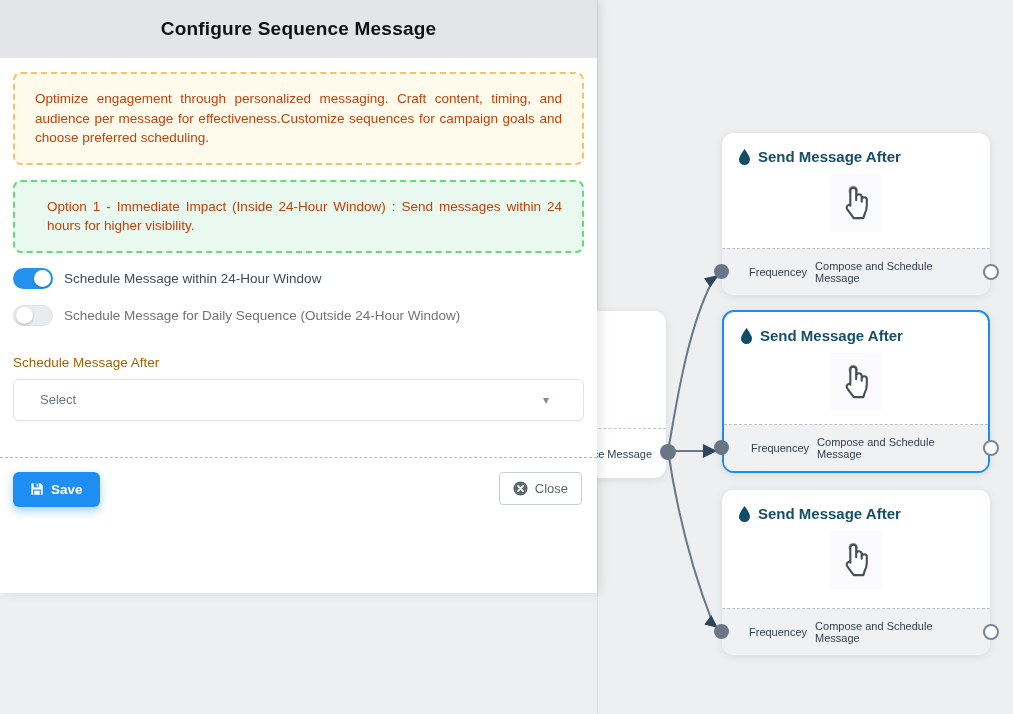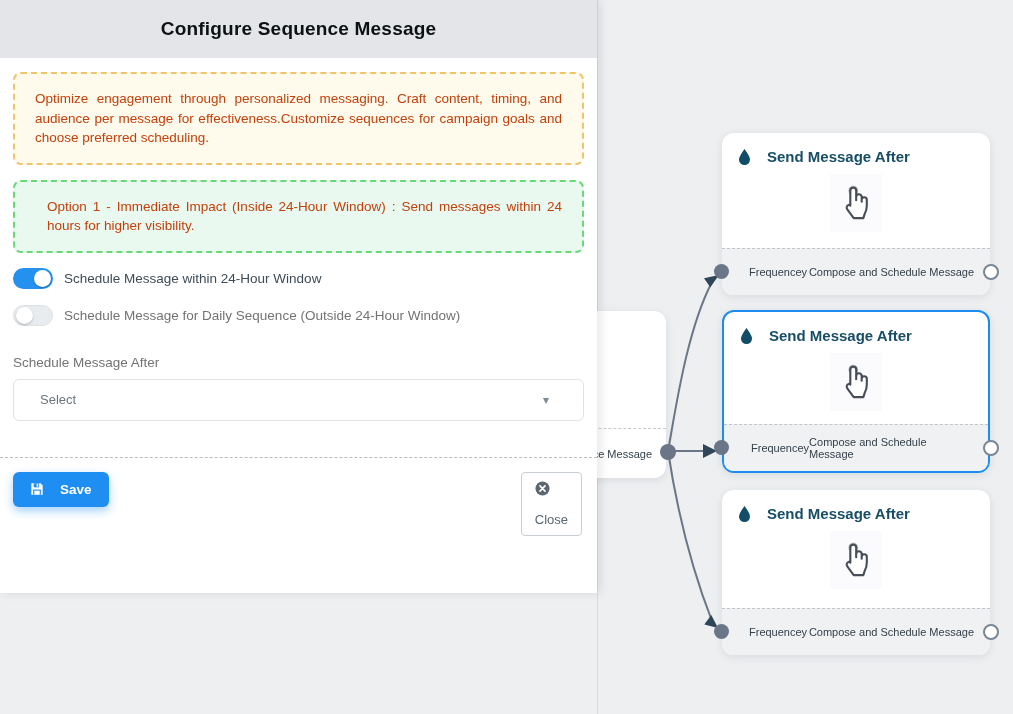"Send Message After" .node-title { gap: 16px -> 7px }
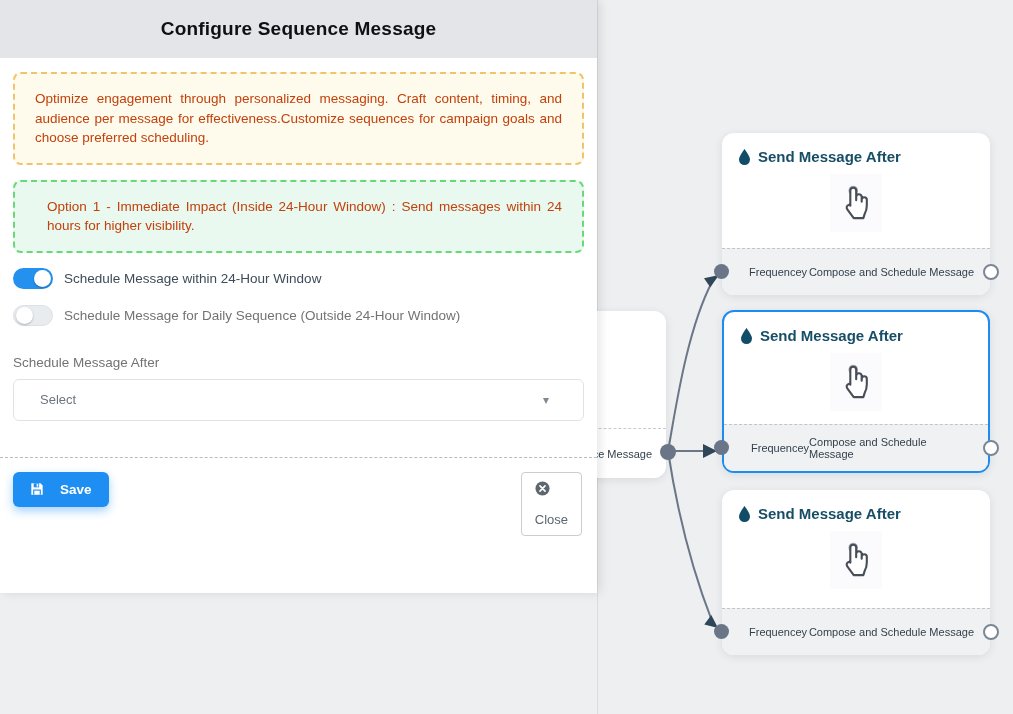"Frequencey" .node-footer { gap: none -> 8px }
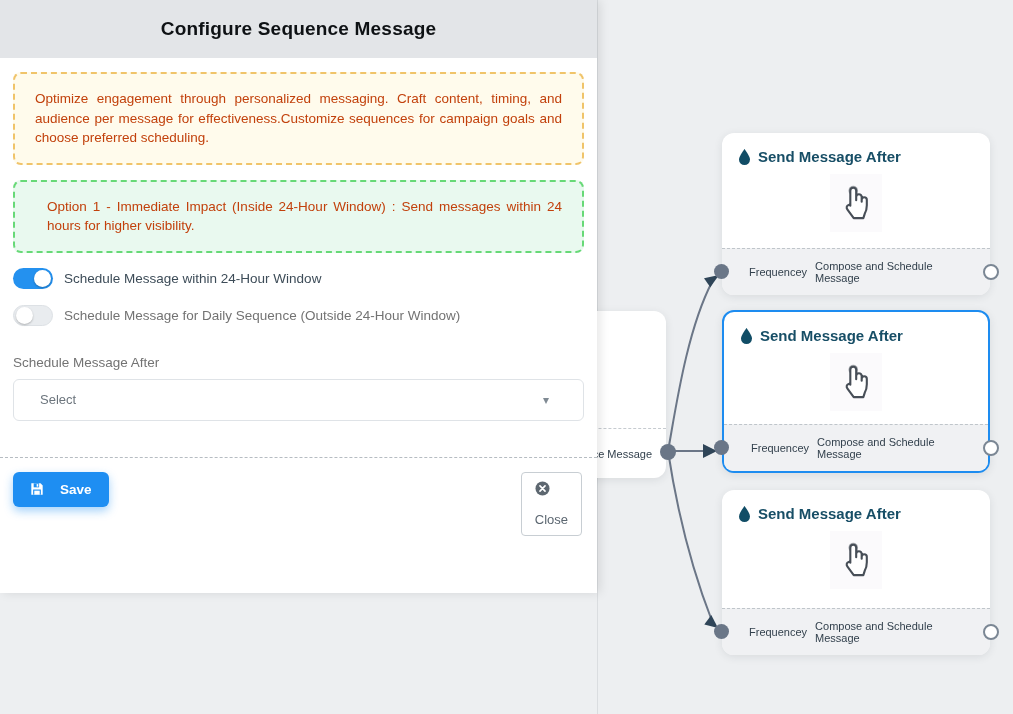"Schedule Message After" .field-label { color: #737373 -> #a16207 }
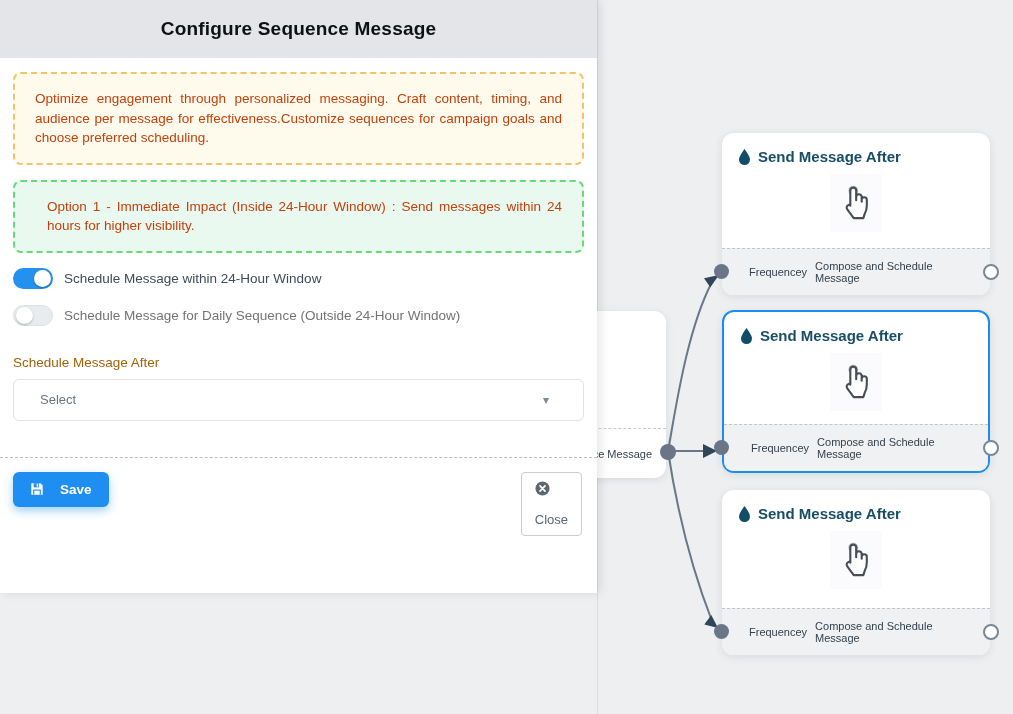"Save" .btn { align-items: flex-start -> center; gap: 16px -> 7px }
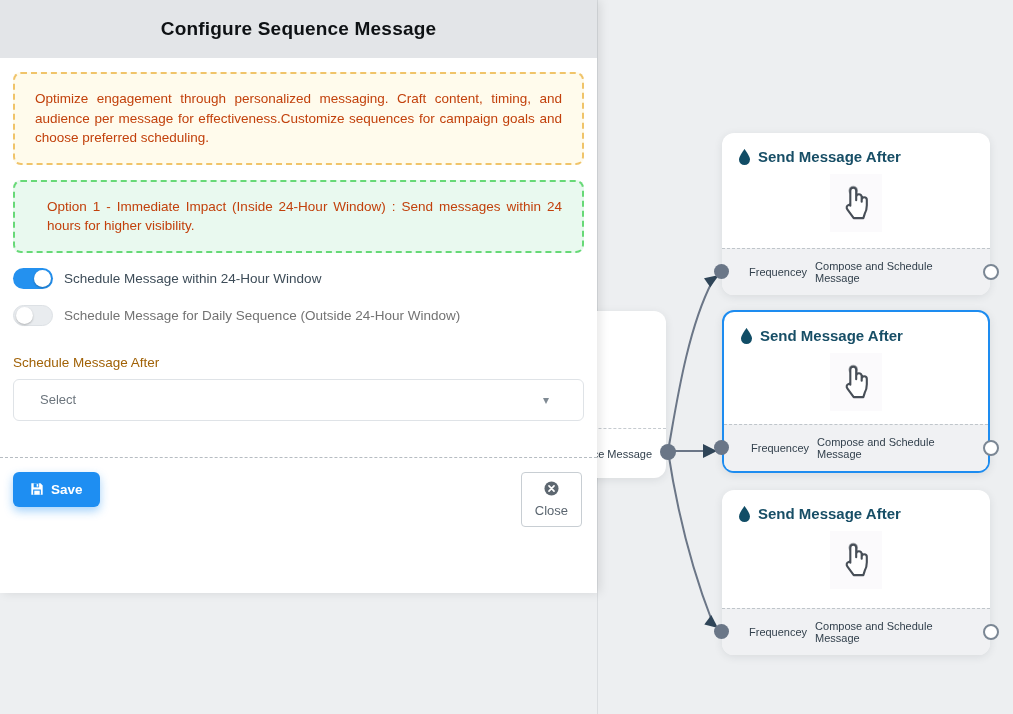"Close" .btn-close { flex-direction: column -> none }
